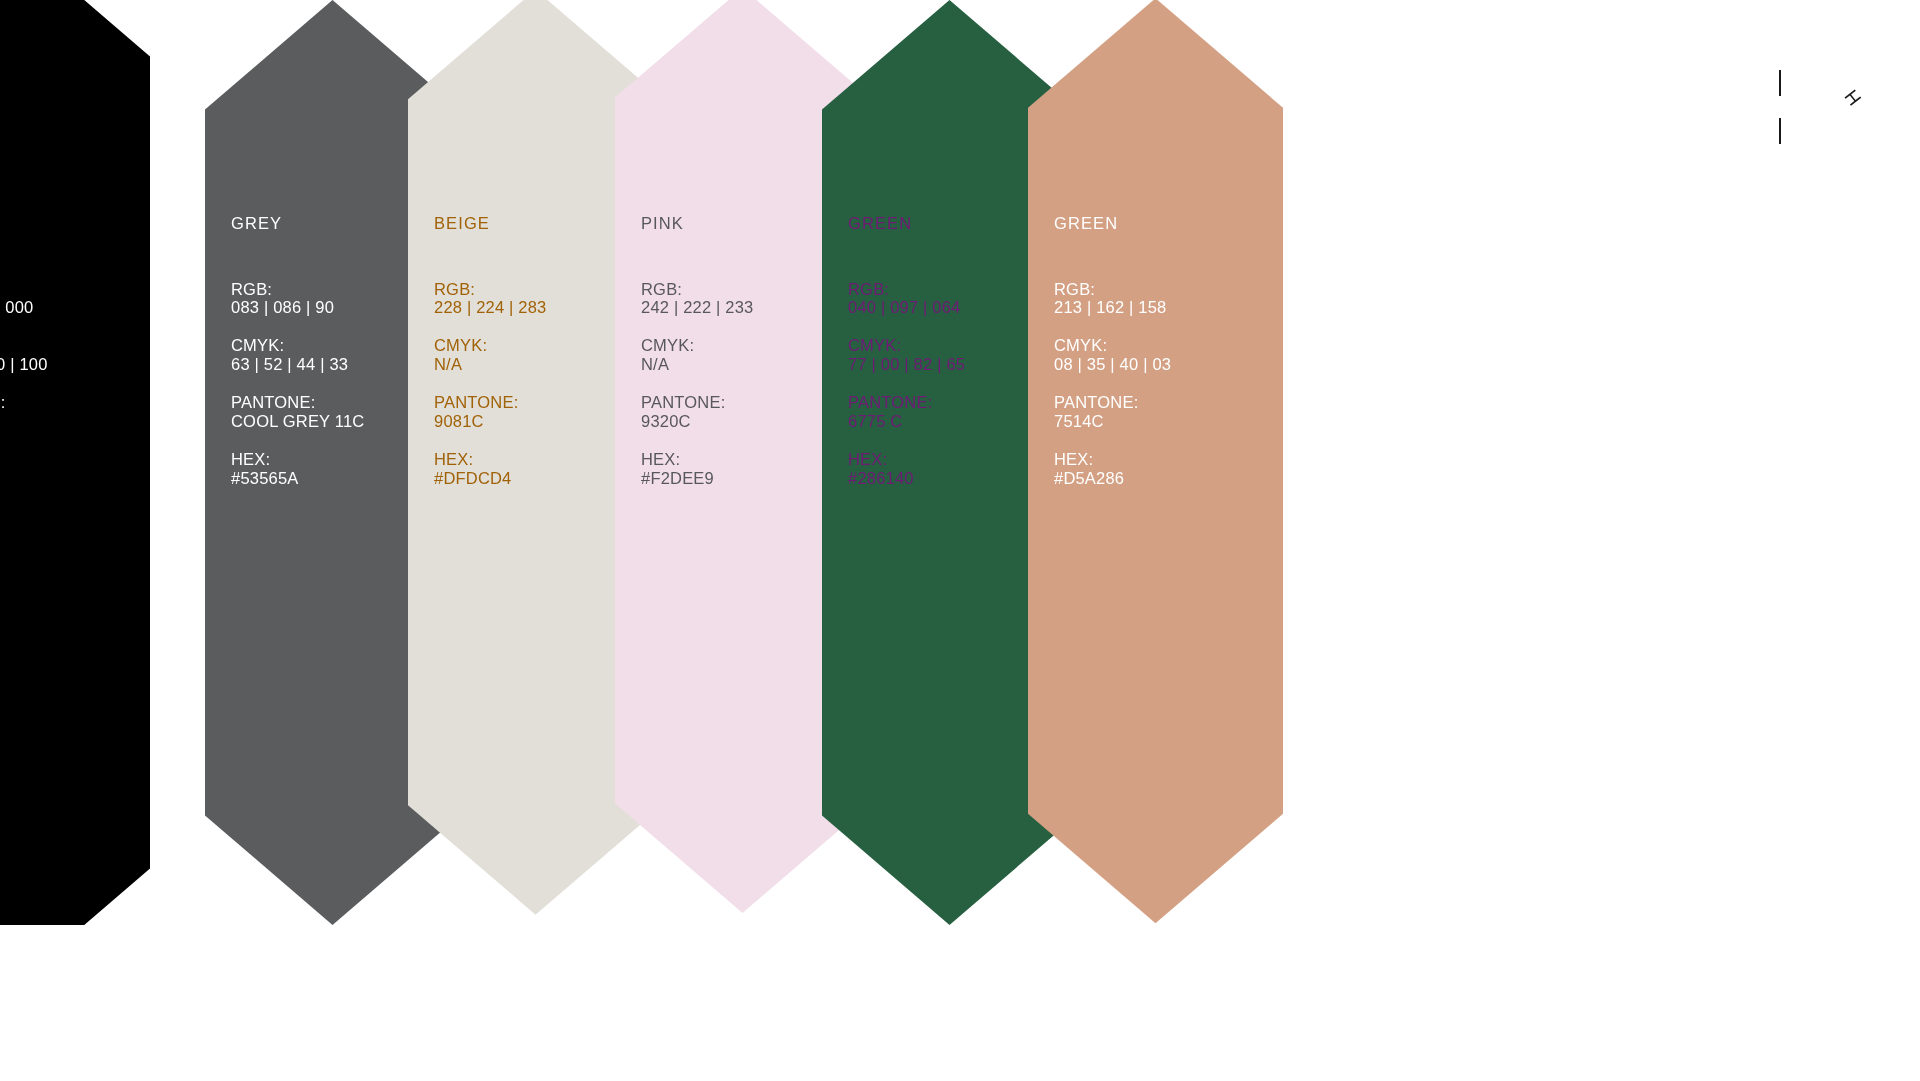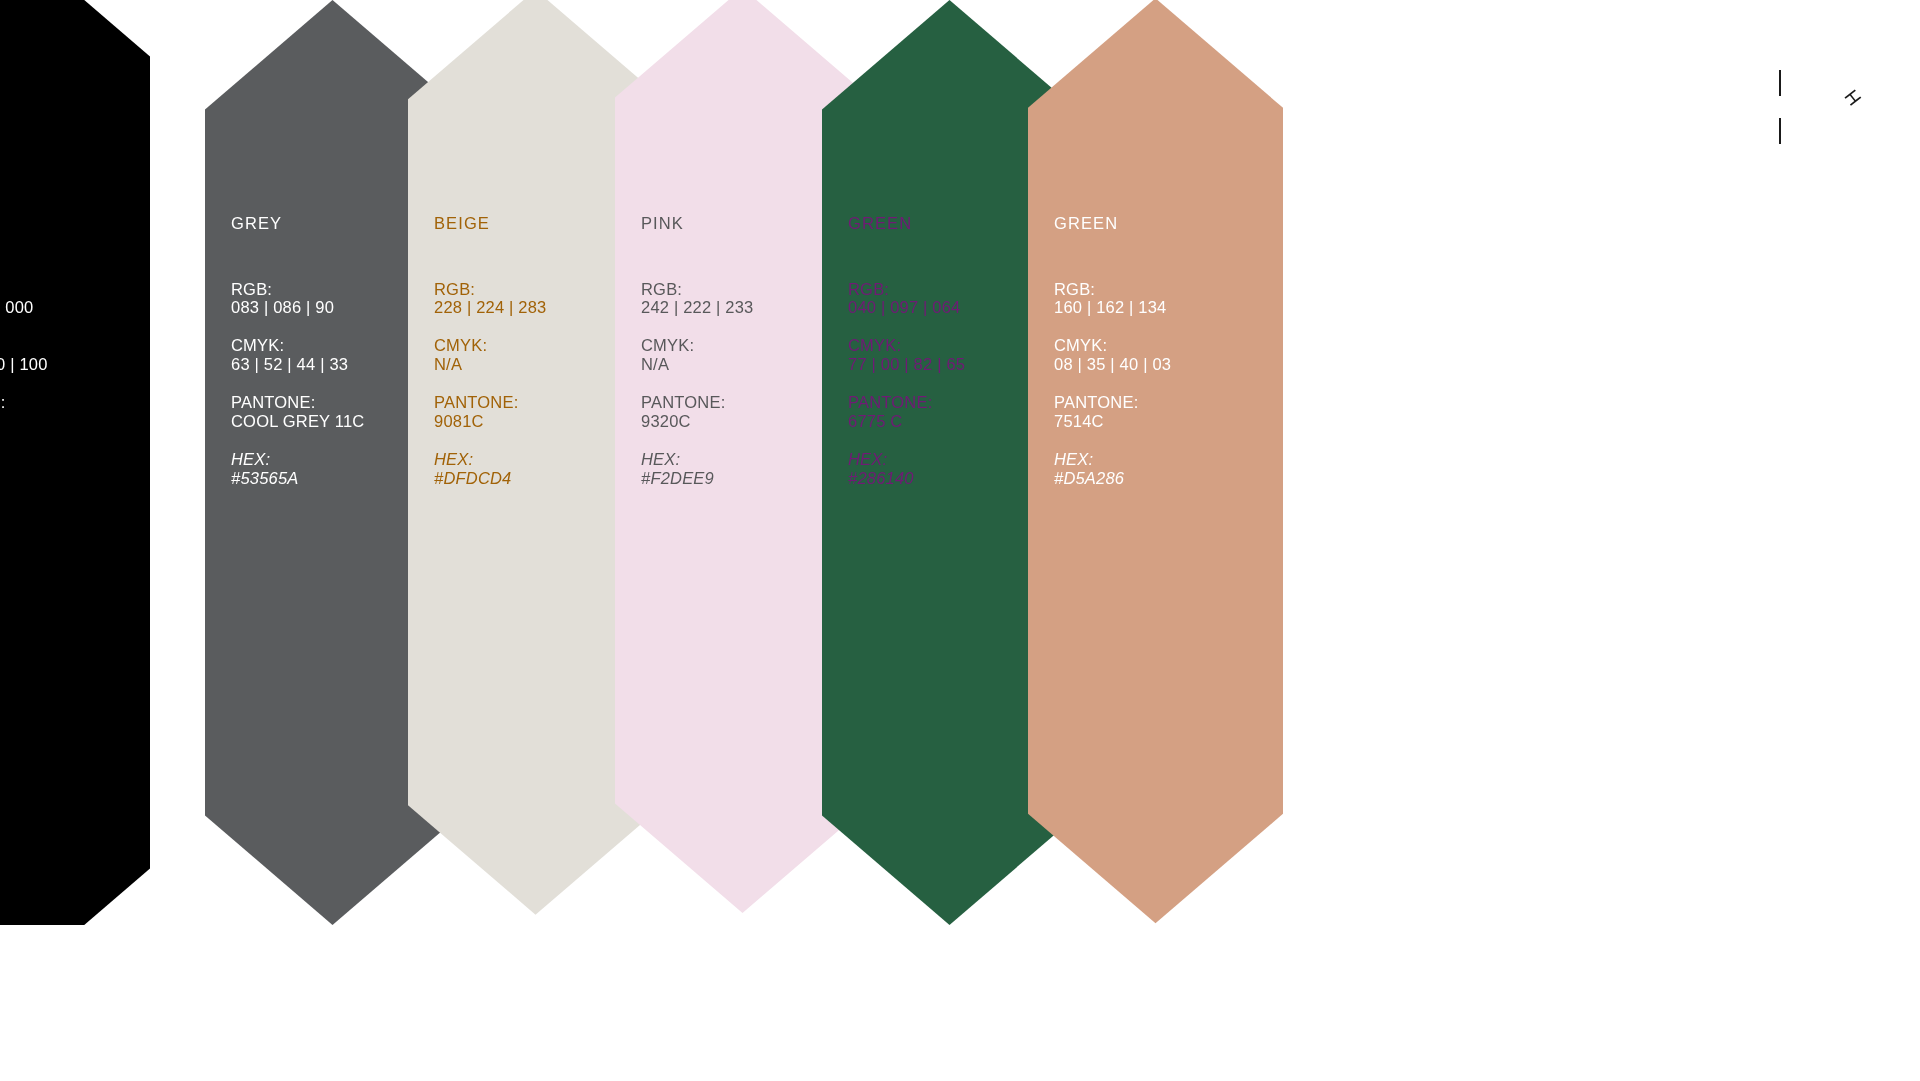"160 | 162 | 134" div.v { text: 160 | 162 | 134 -> 213 | 162 | 158 }
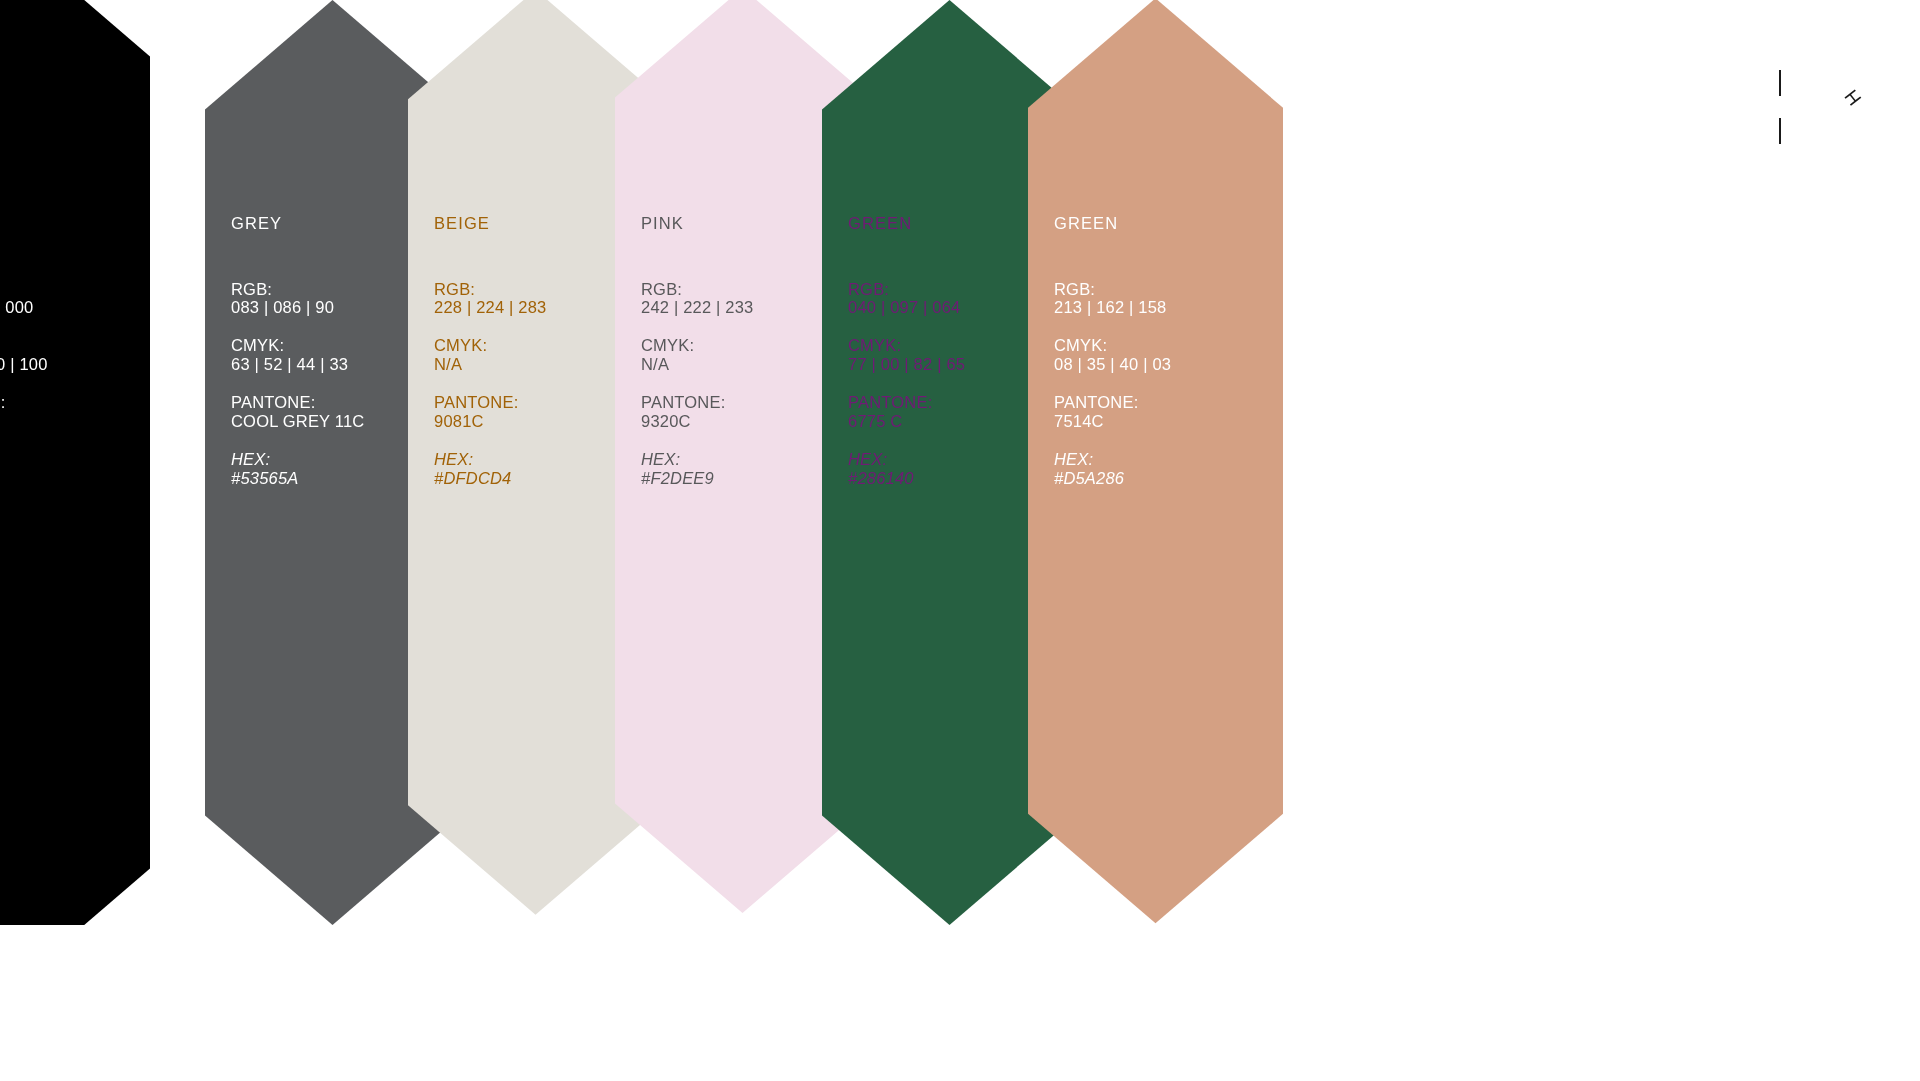"HEX:" .field:last-child { font-style: italic -> none }
